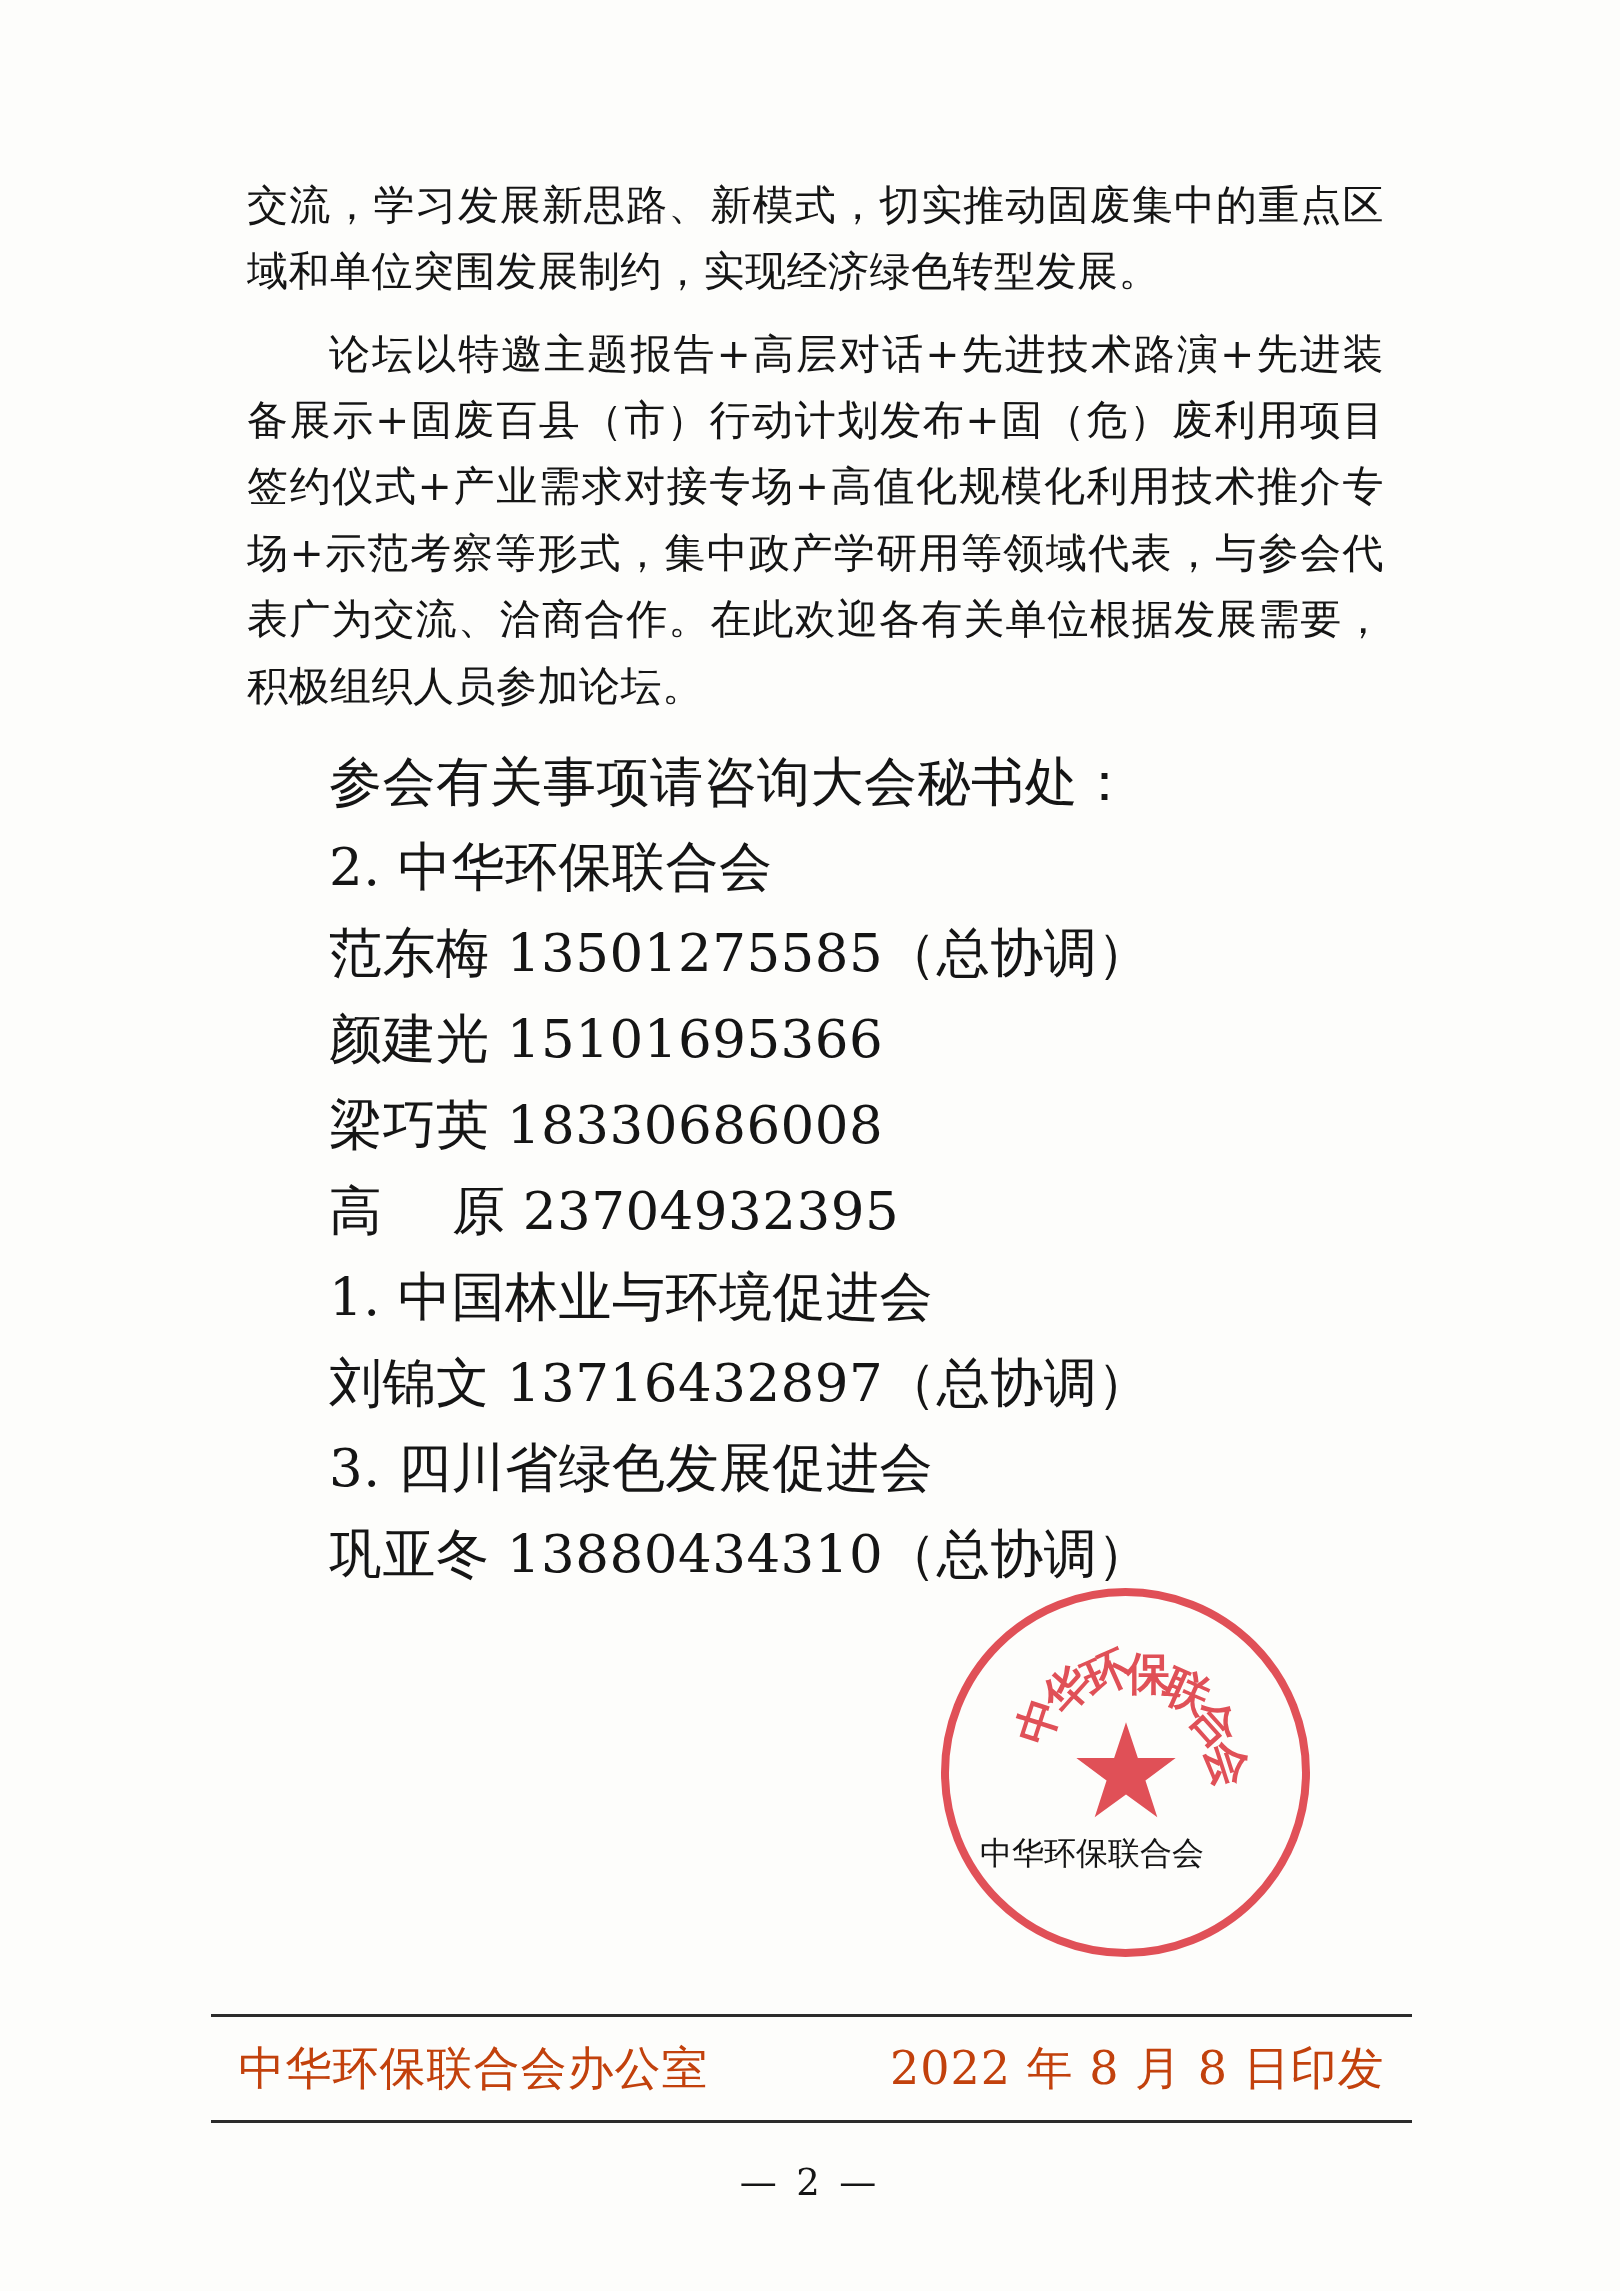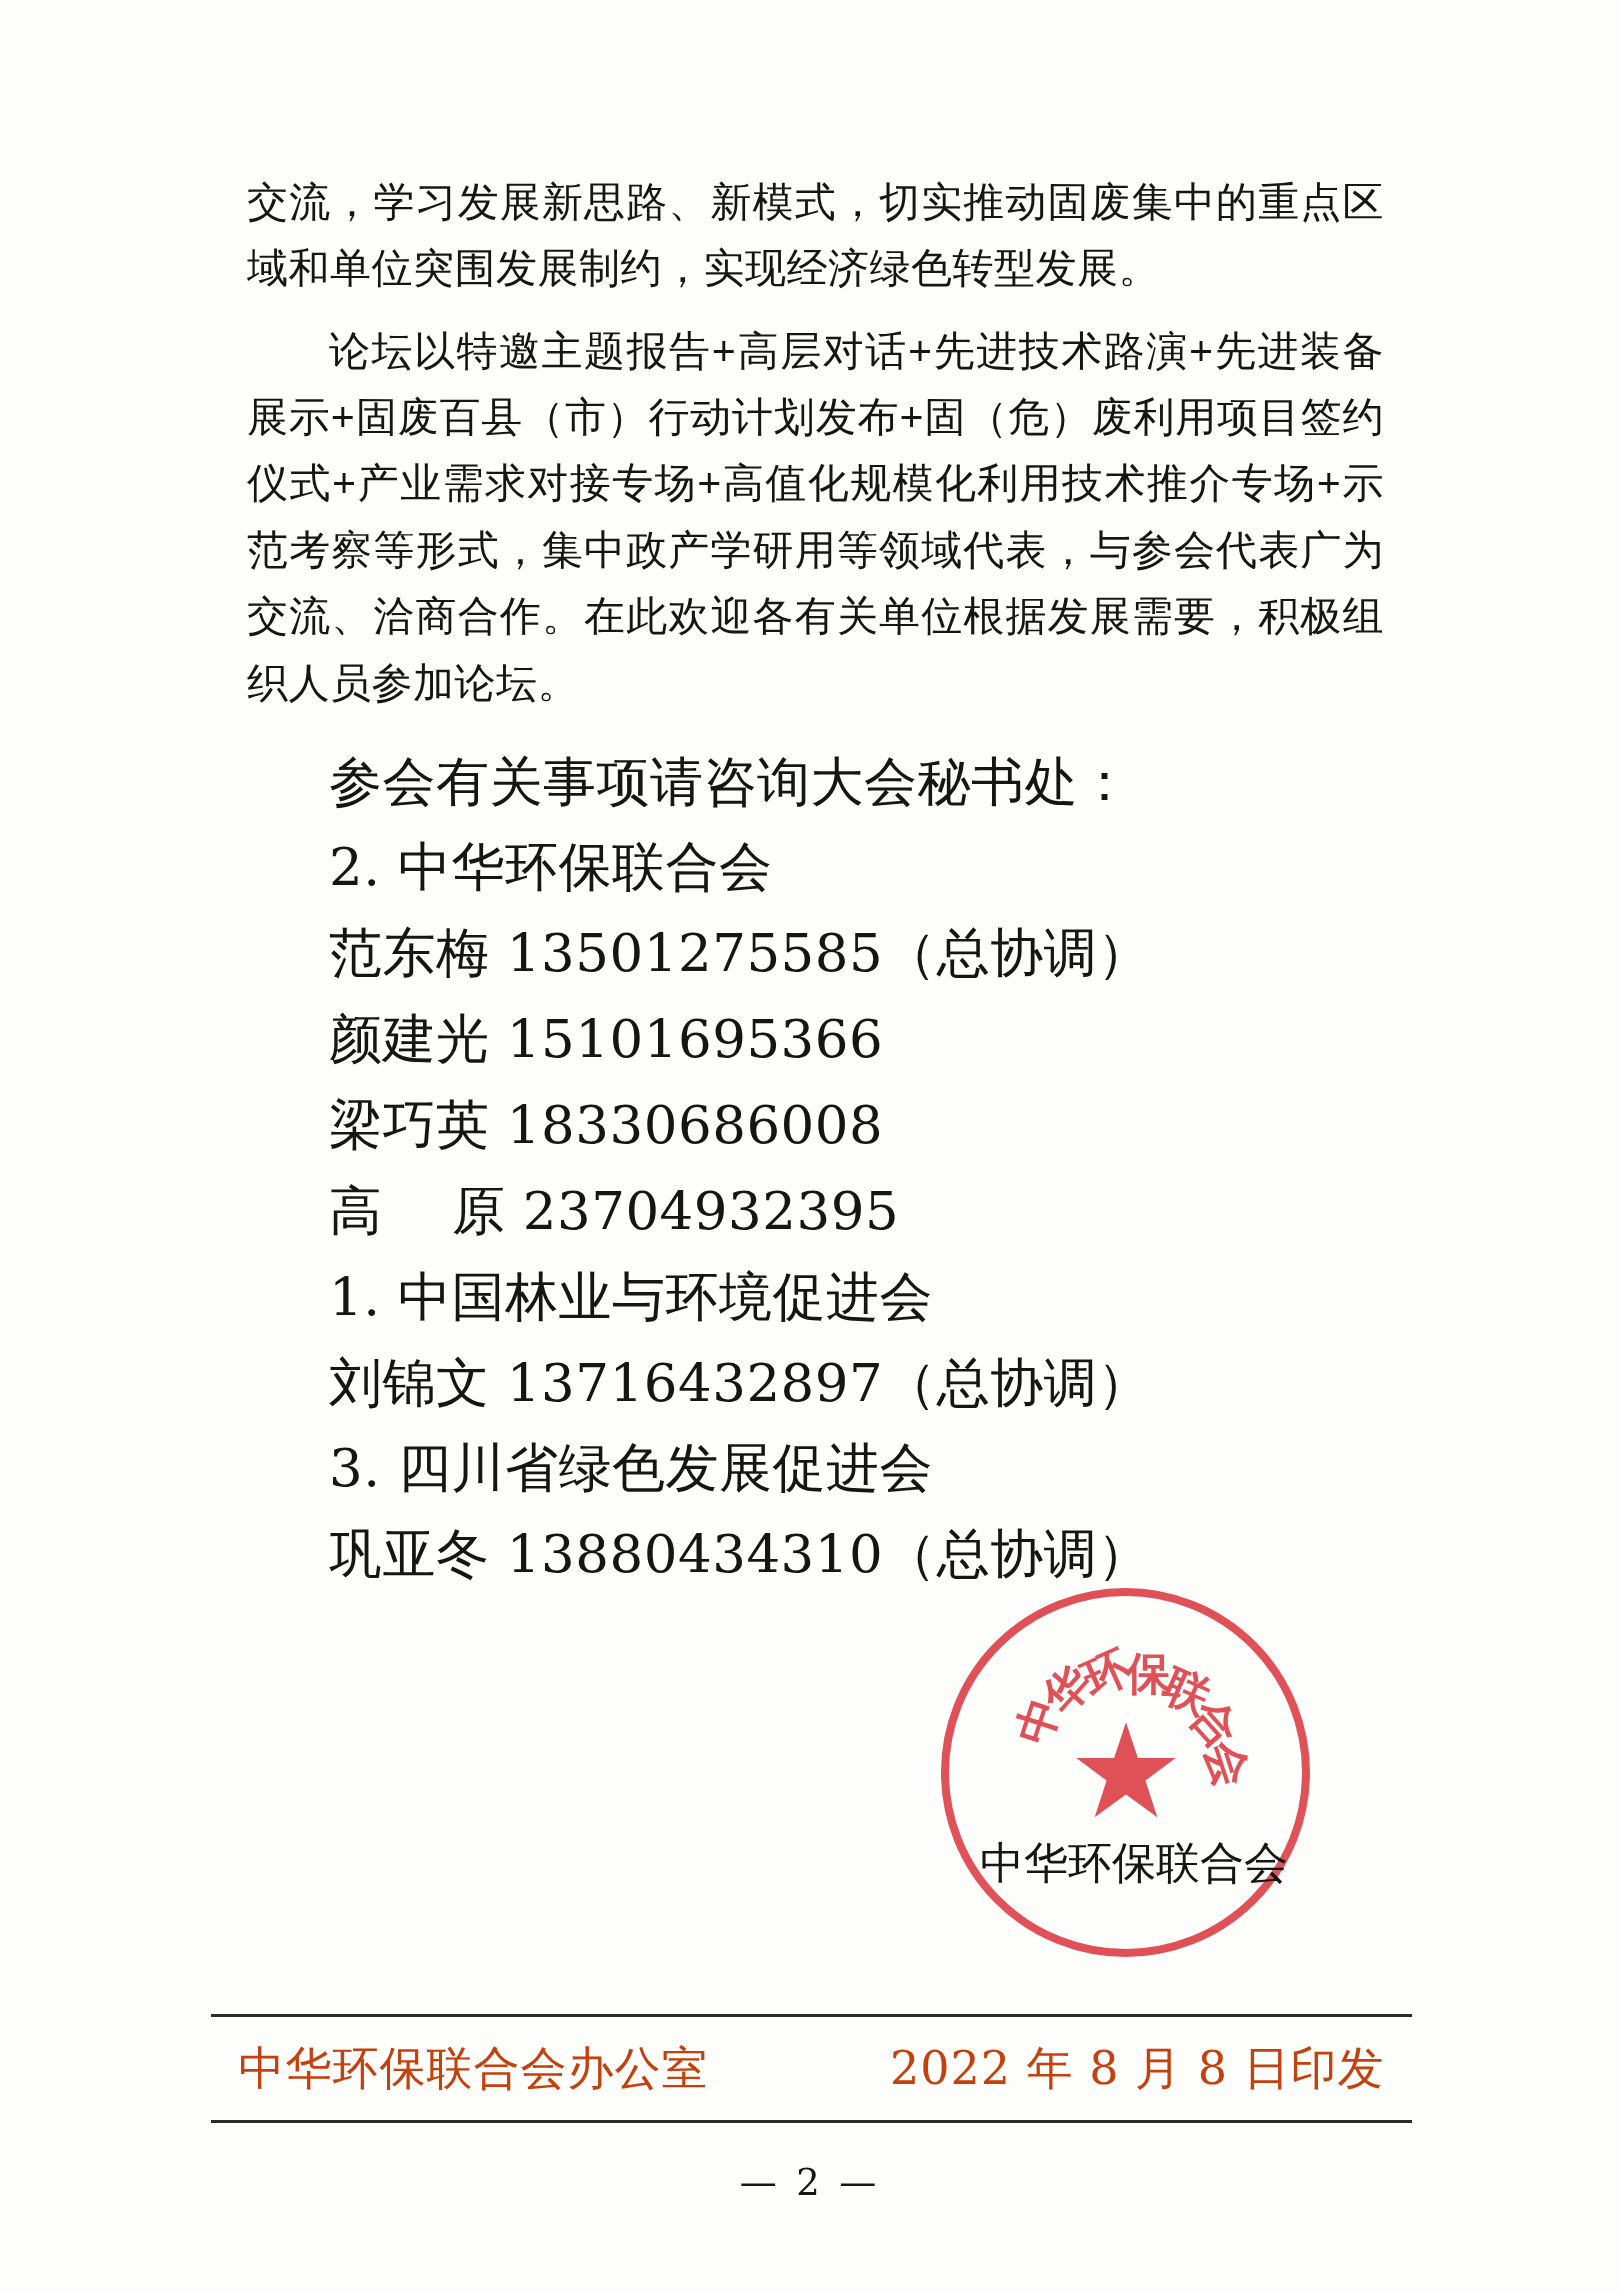"交流，学习发展新思路、新模式，切实推动固废集中的重点区域和单位突围发展制约，实现" .para { font-family: Liberation Mono, monospace -> none }
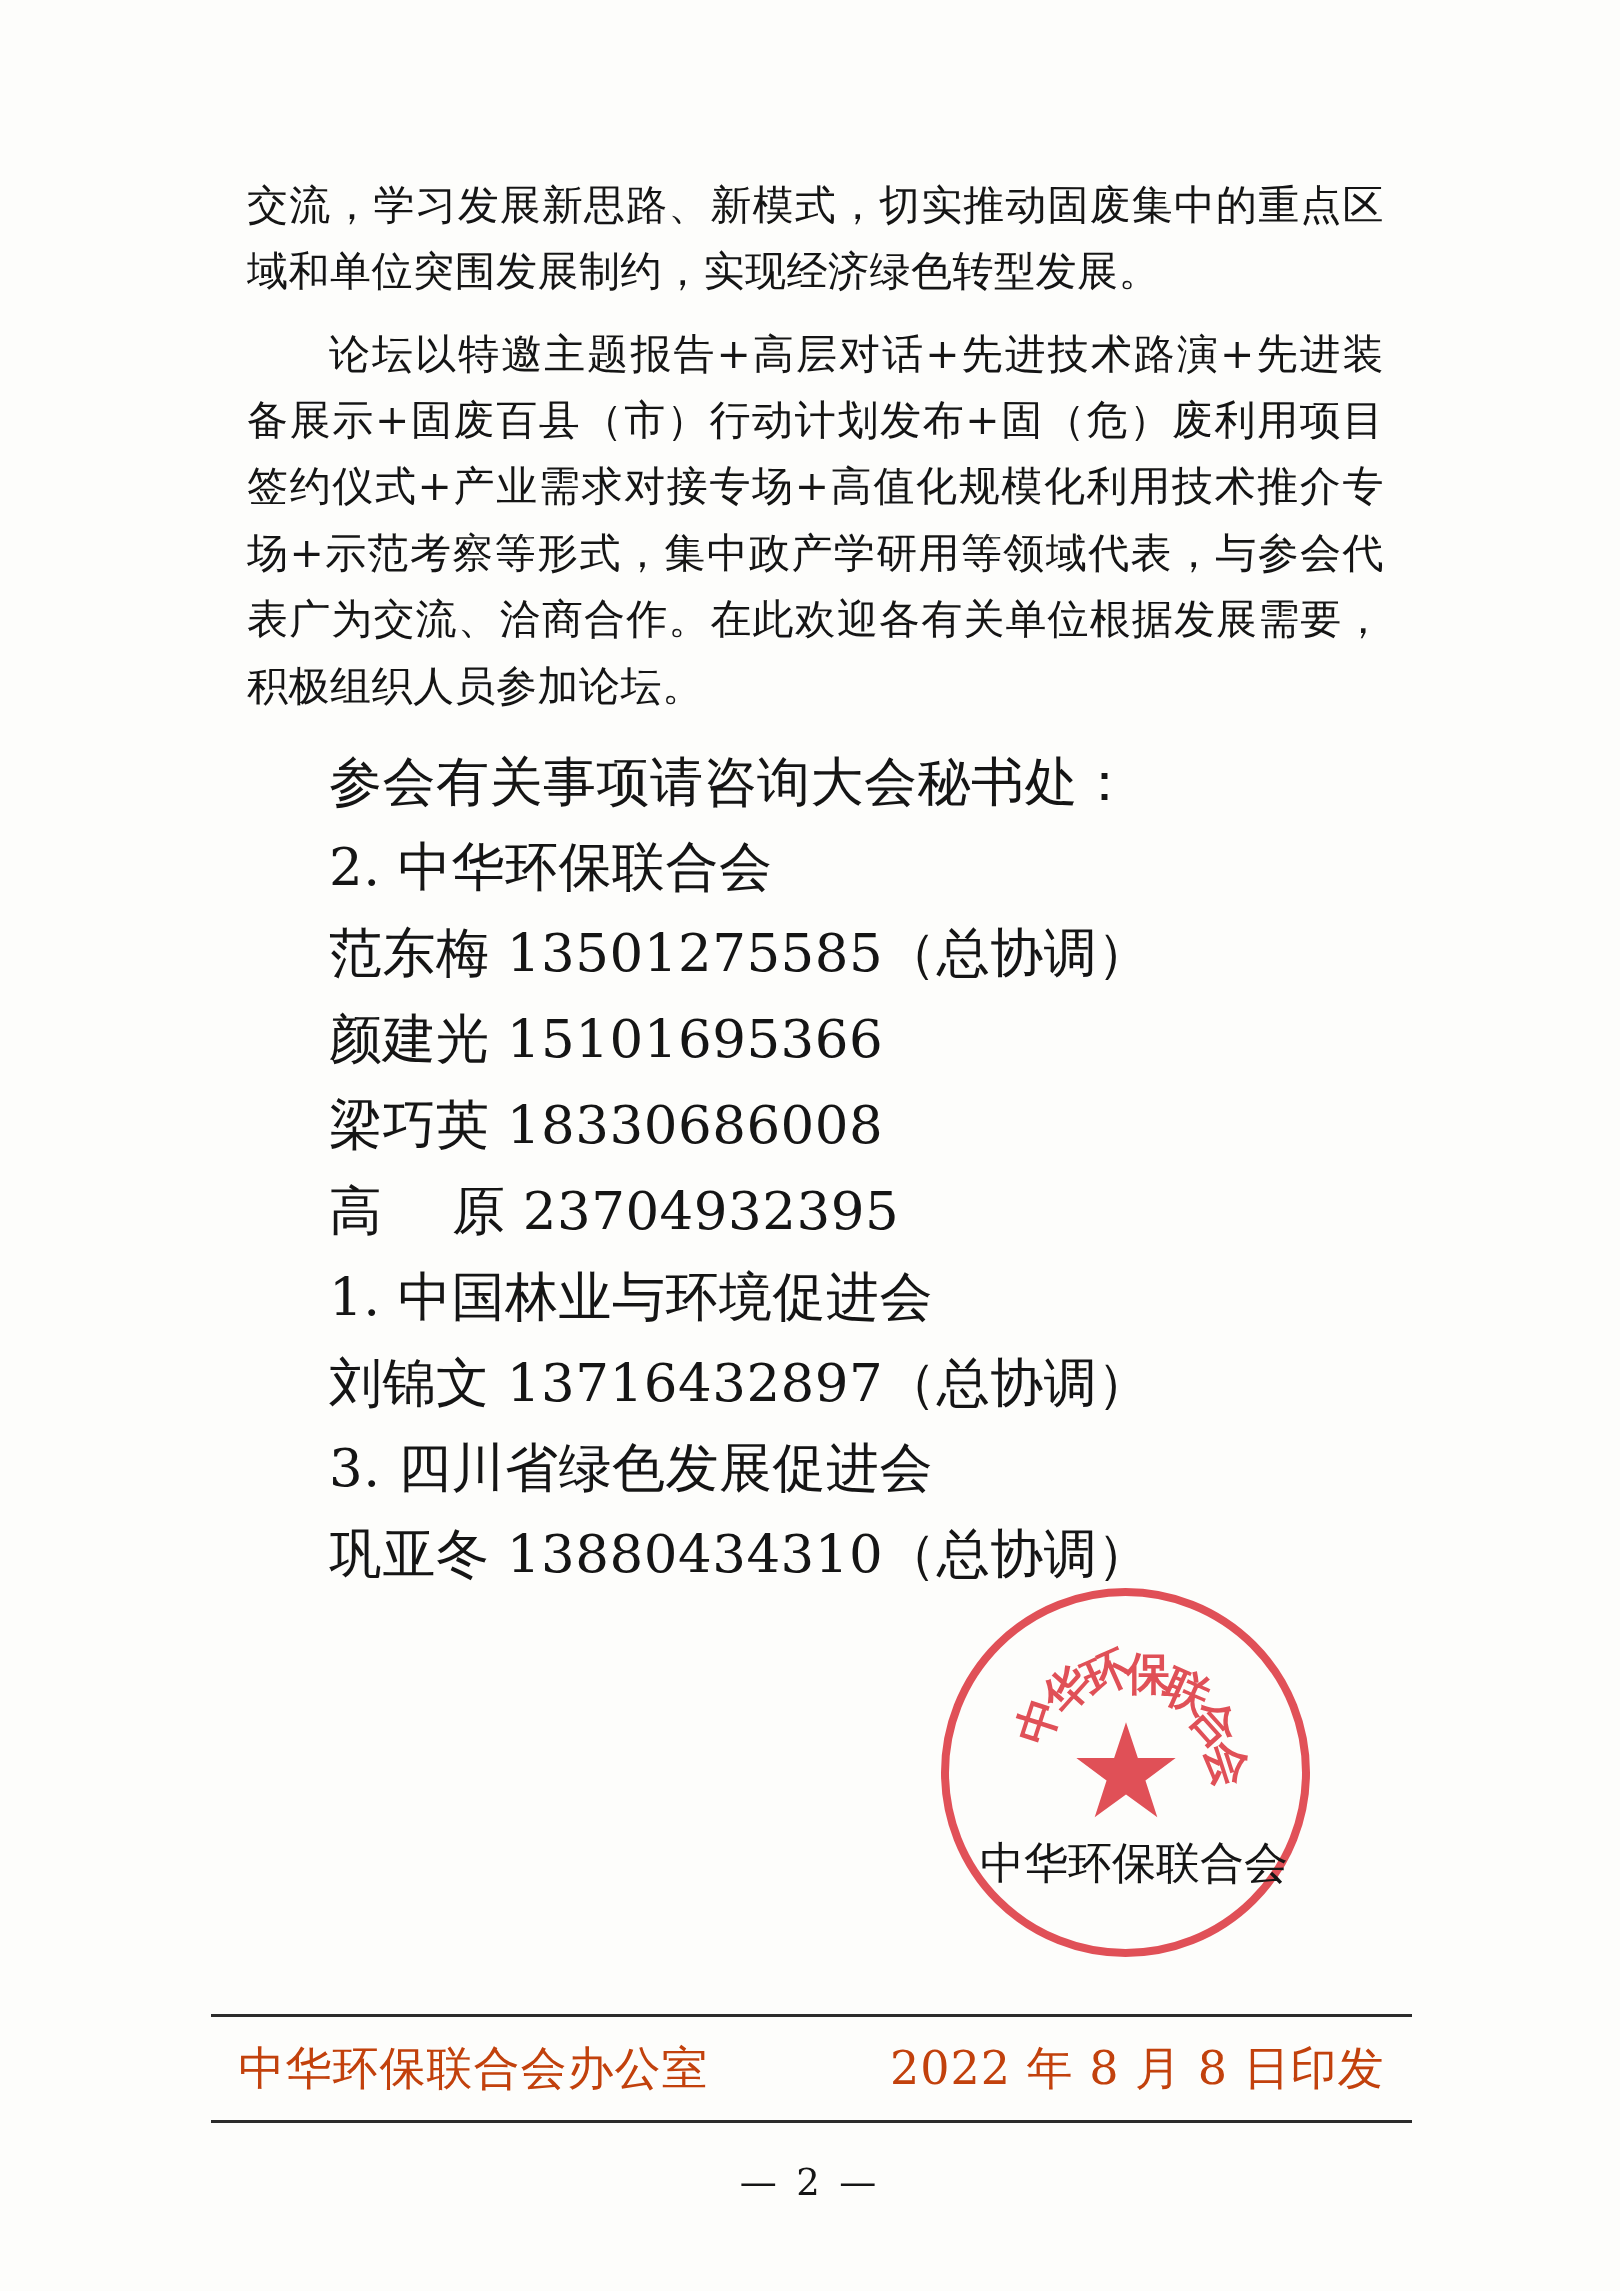"中华环保联合会" .signature { font-size: 44px -> 32px }
